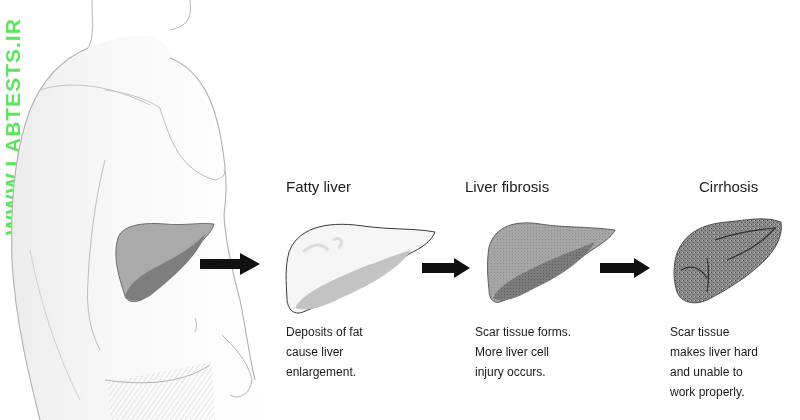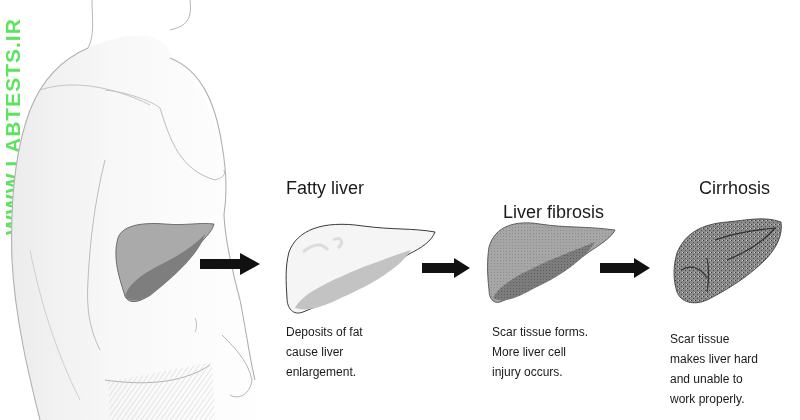"Fatty liver" .stage-title { font-size: 18px -> 15px }
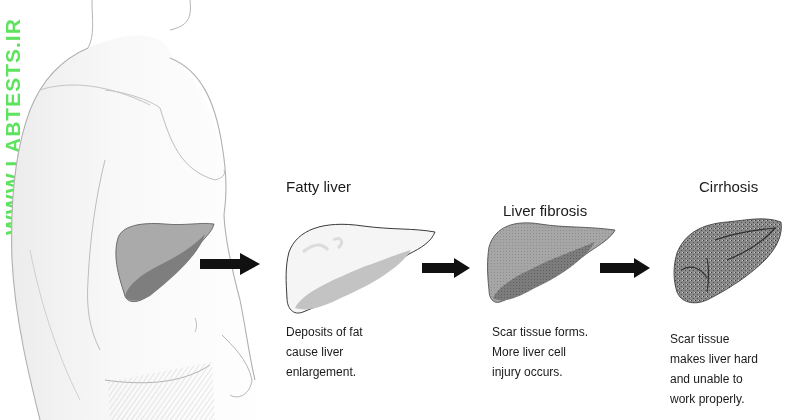"Liver fibrosis" div.stage-title { left: 503px -> 465px; margin-top: 24px -> none }
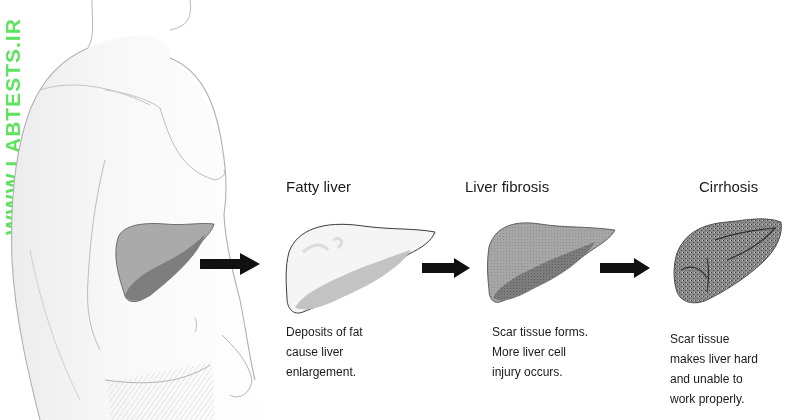"Scar tissue forms." div.stage-desc { left: 492px -> 475px }
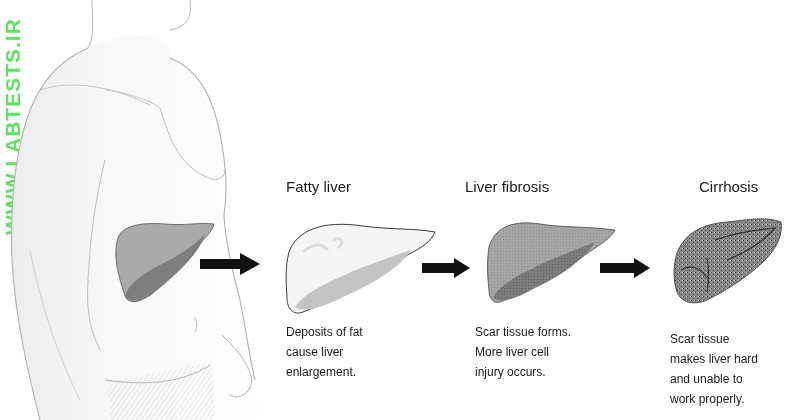"Scar tissue" div.stage-desc { margin-top: 7px -> none }
